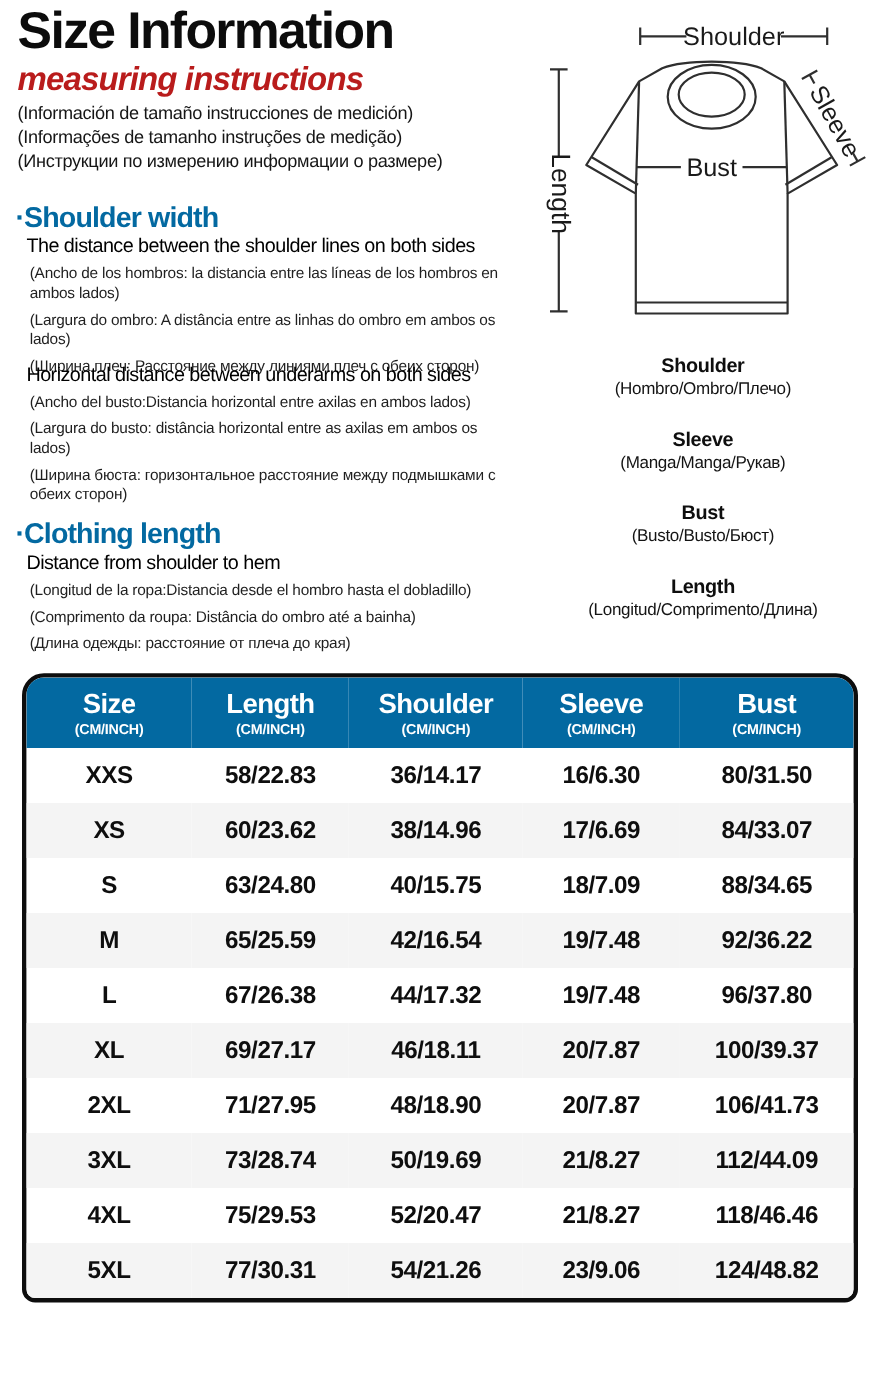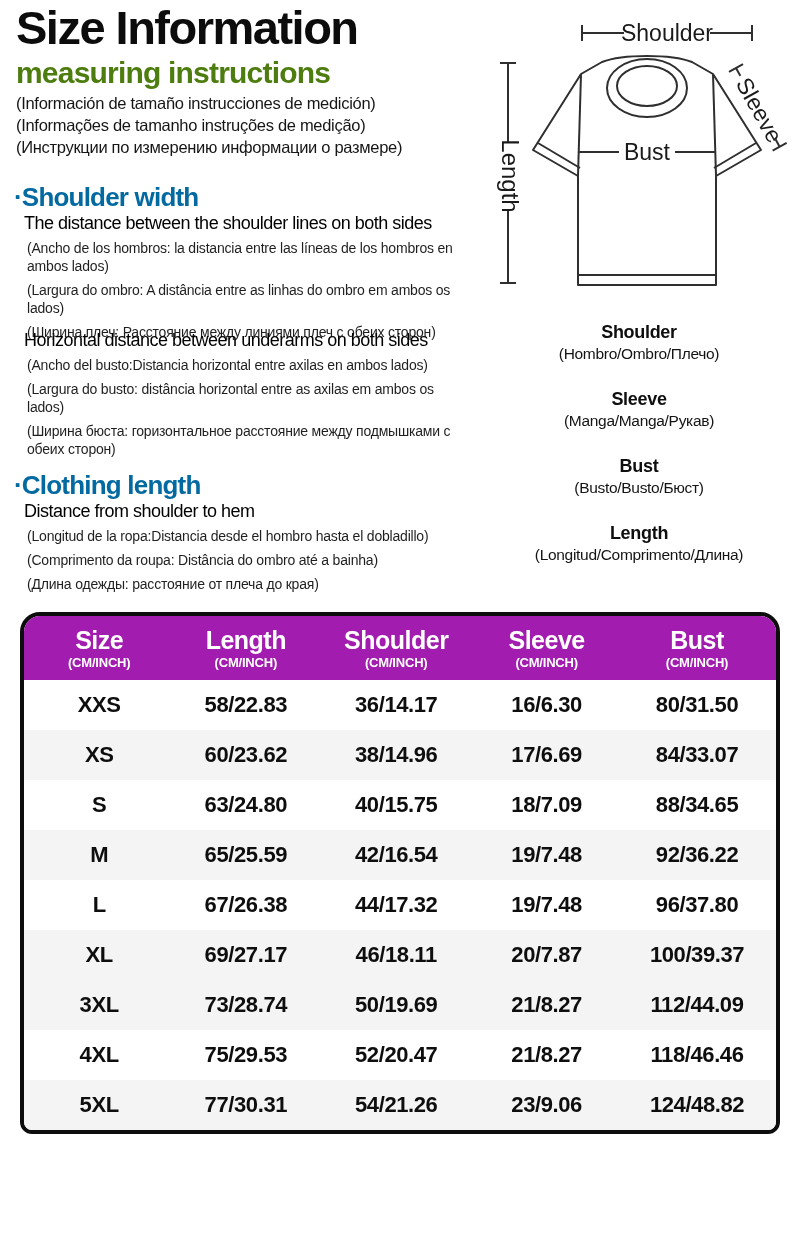"measuring instructions" .page-subtitle { color: #4d7c0f -> #b91c1c; font-style: none -> italic }
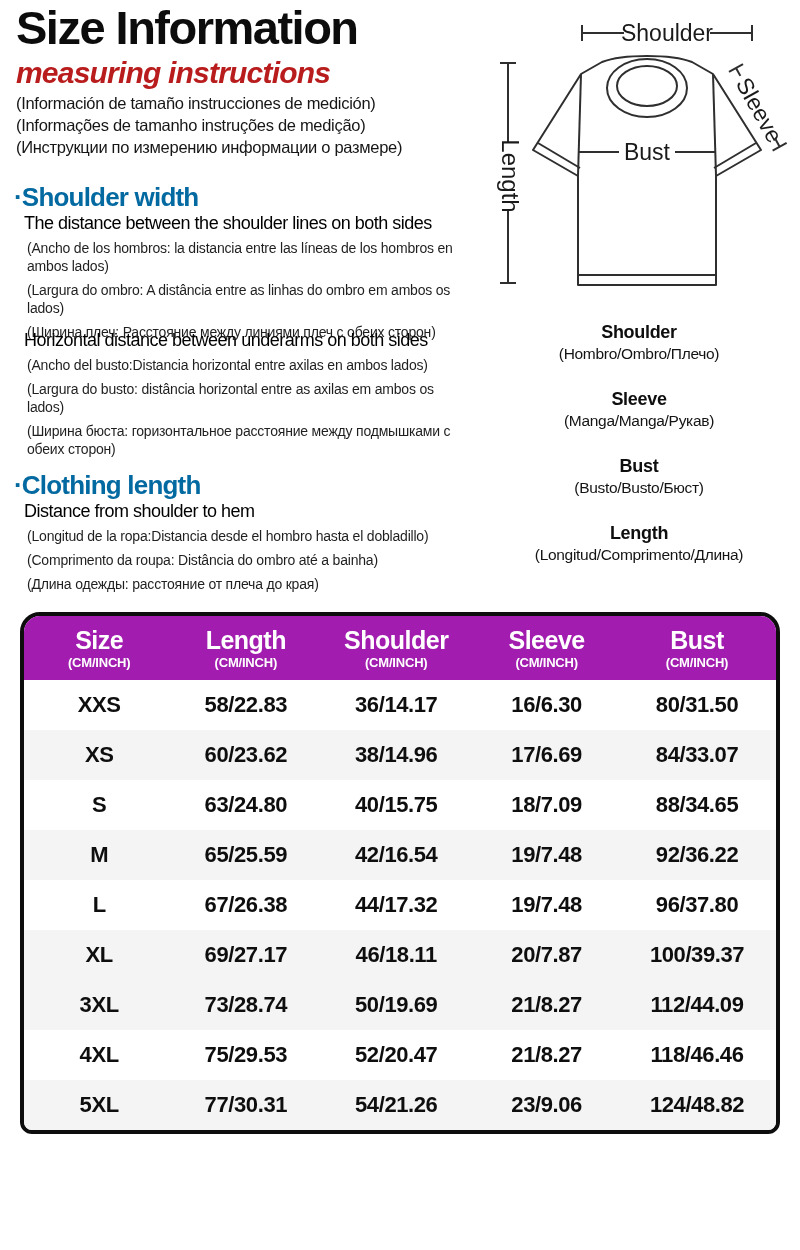"Size" thead th { background: #a21caf -> #0369a1 }
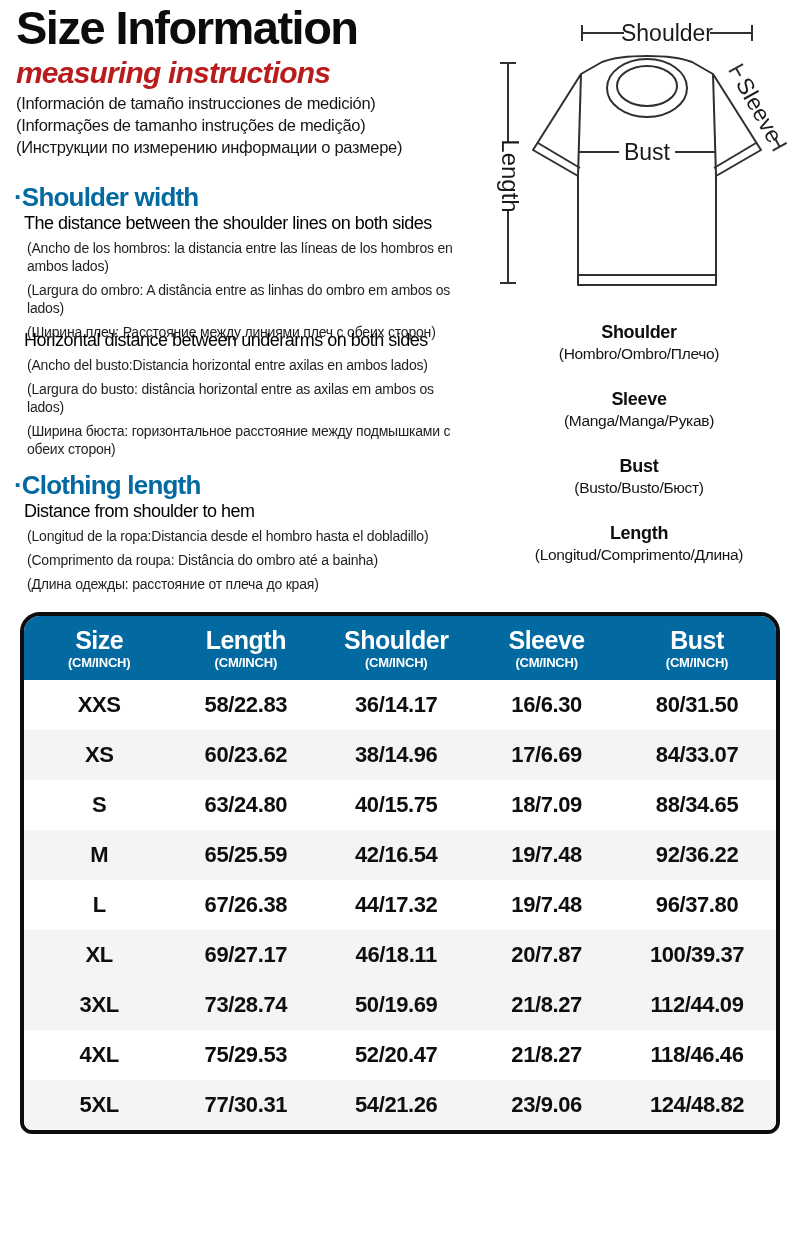"2XL" tr { html: none -> <tr> <td>2XL</td> <td>71/27.95</td> <td>48/18.90</td> <td>20/7.87</td> <td>106/41.73</td> </tr> }
